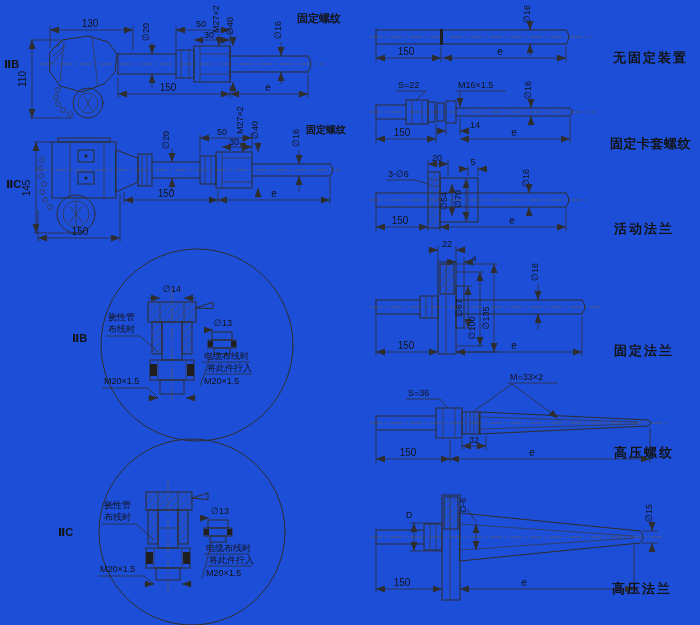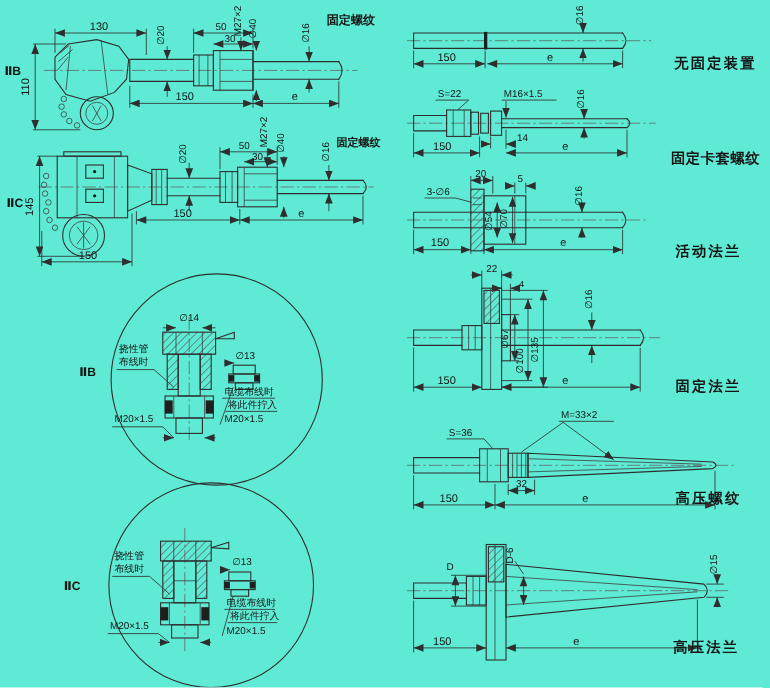"130" .stage { background: #5eead4 -> #1d4ed8 }
